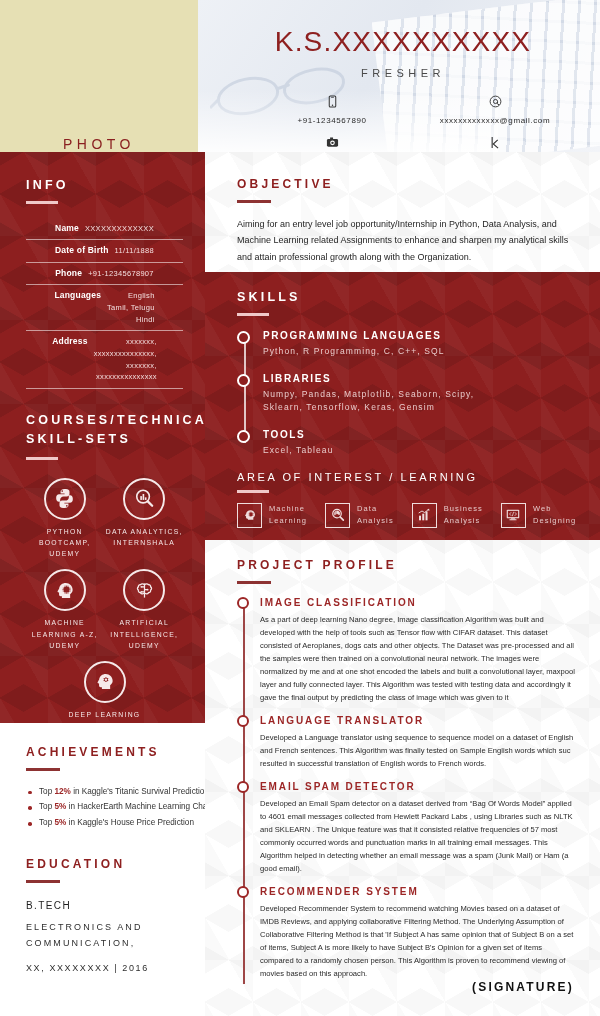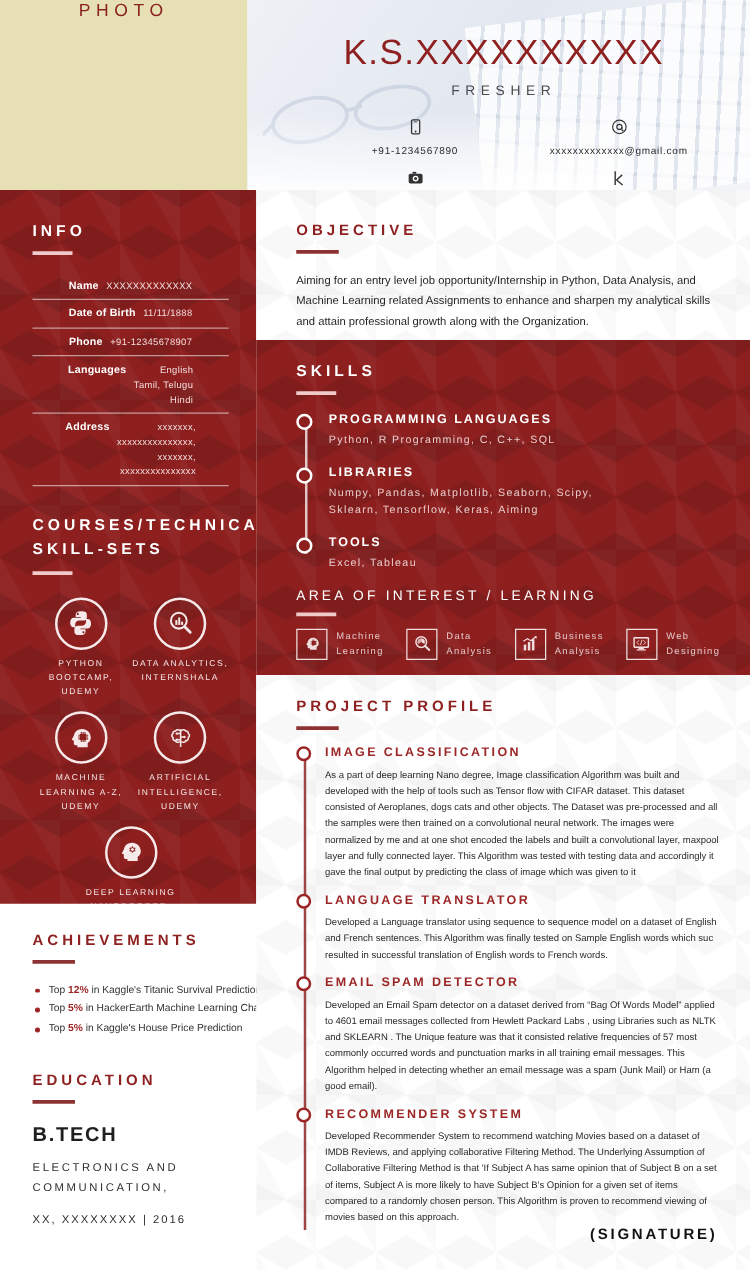"PHOTO" .photo-block { align-items: flex-start -> flex-end }
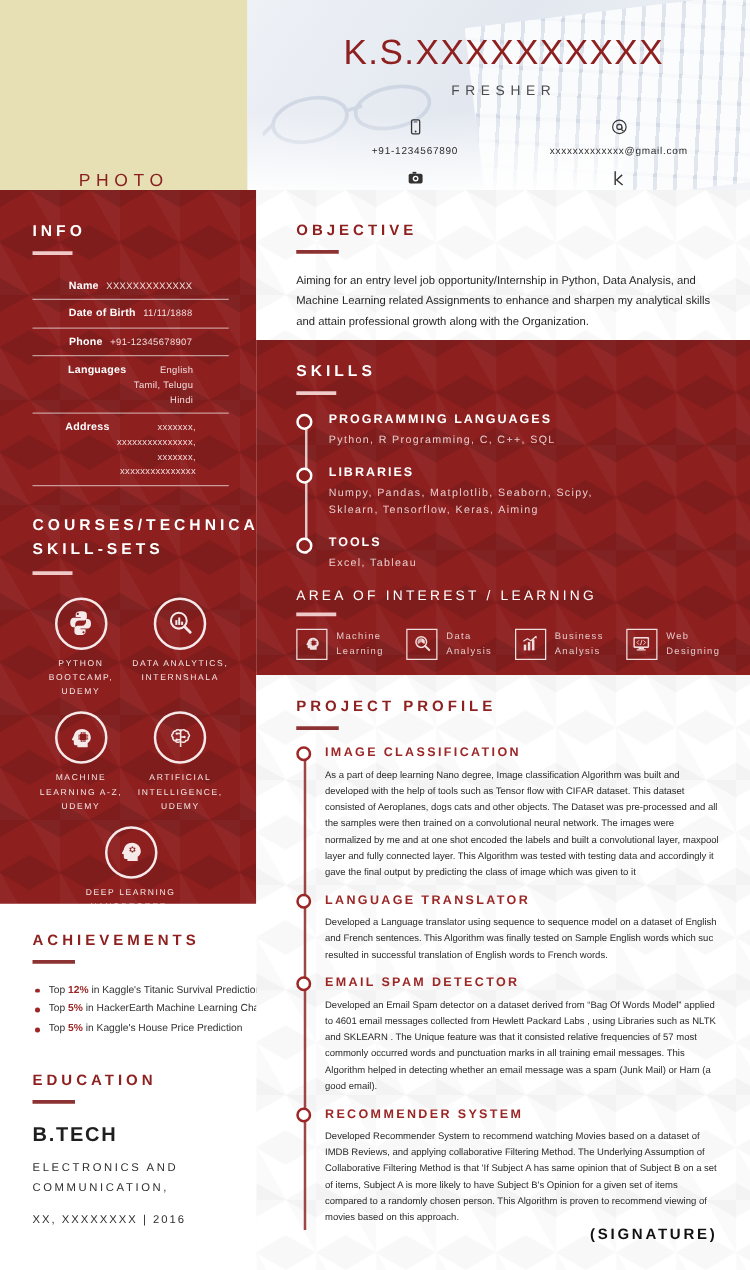"Numpy, Pandas, Matplotlib, Seaborn," div.sk-v { text: Aiming -> Gensim }
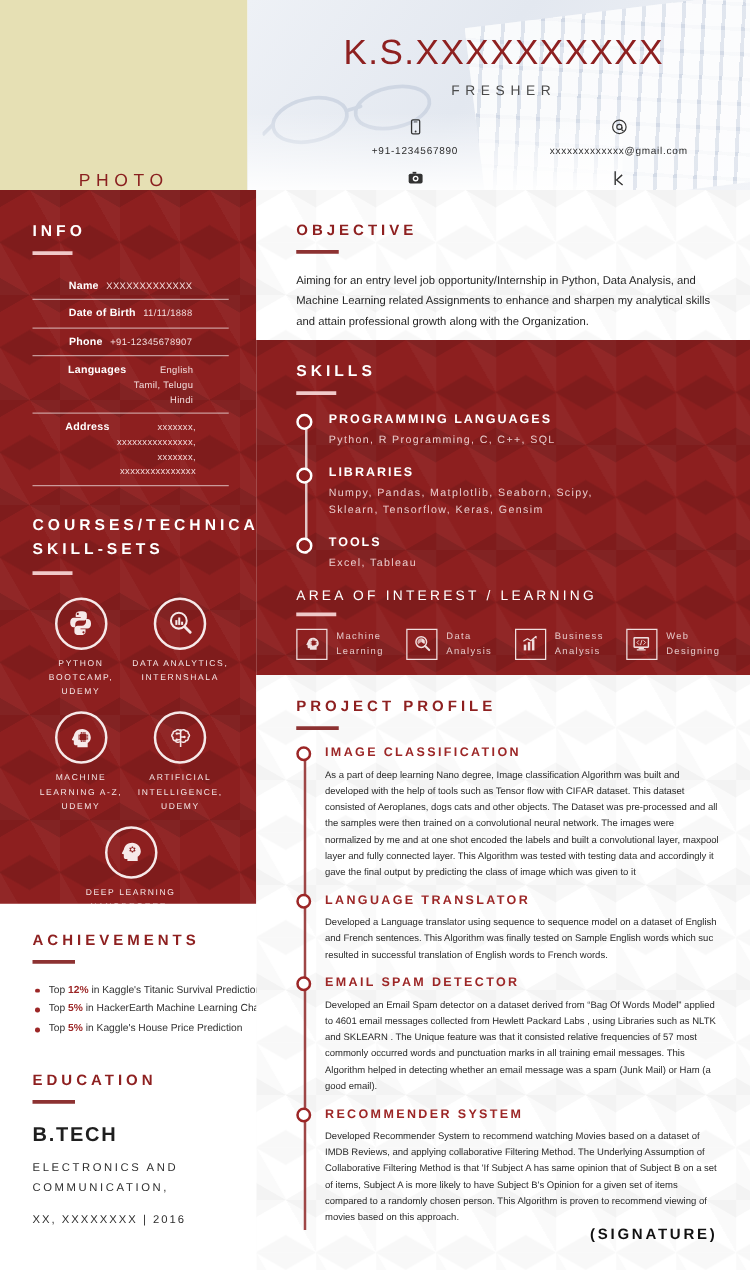"B.TECH" .degree { font-size: 16px -> 10px; font-weight: 700 -> 400 }
